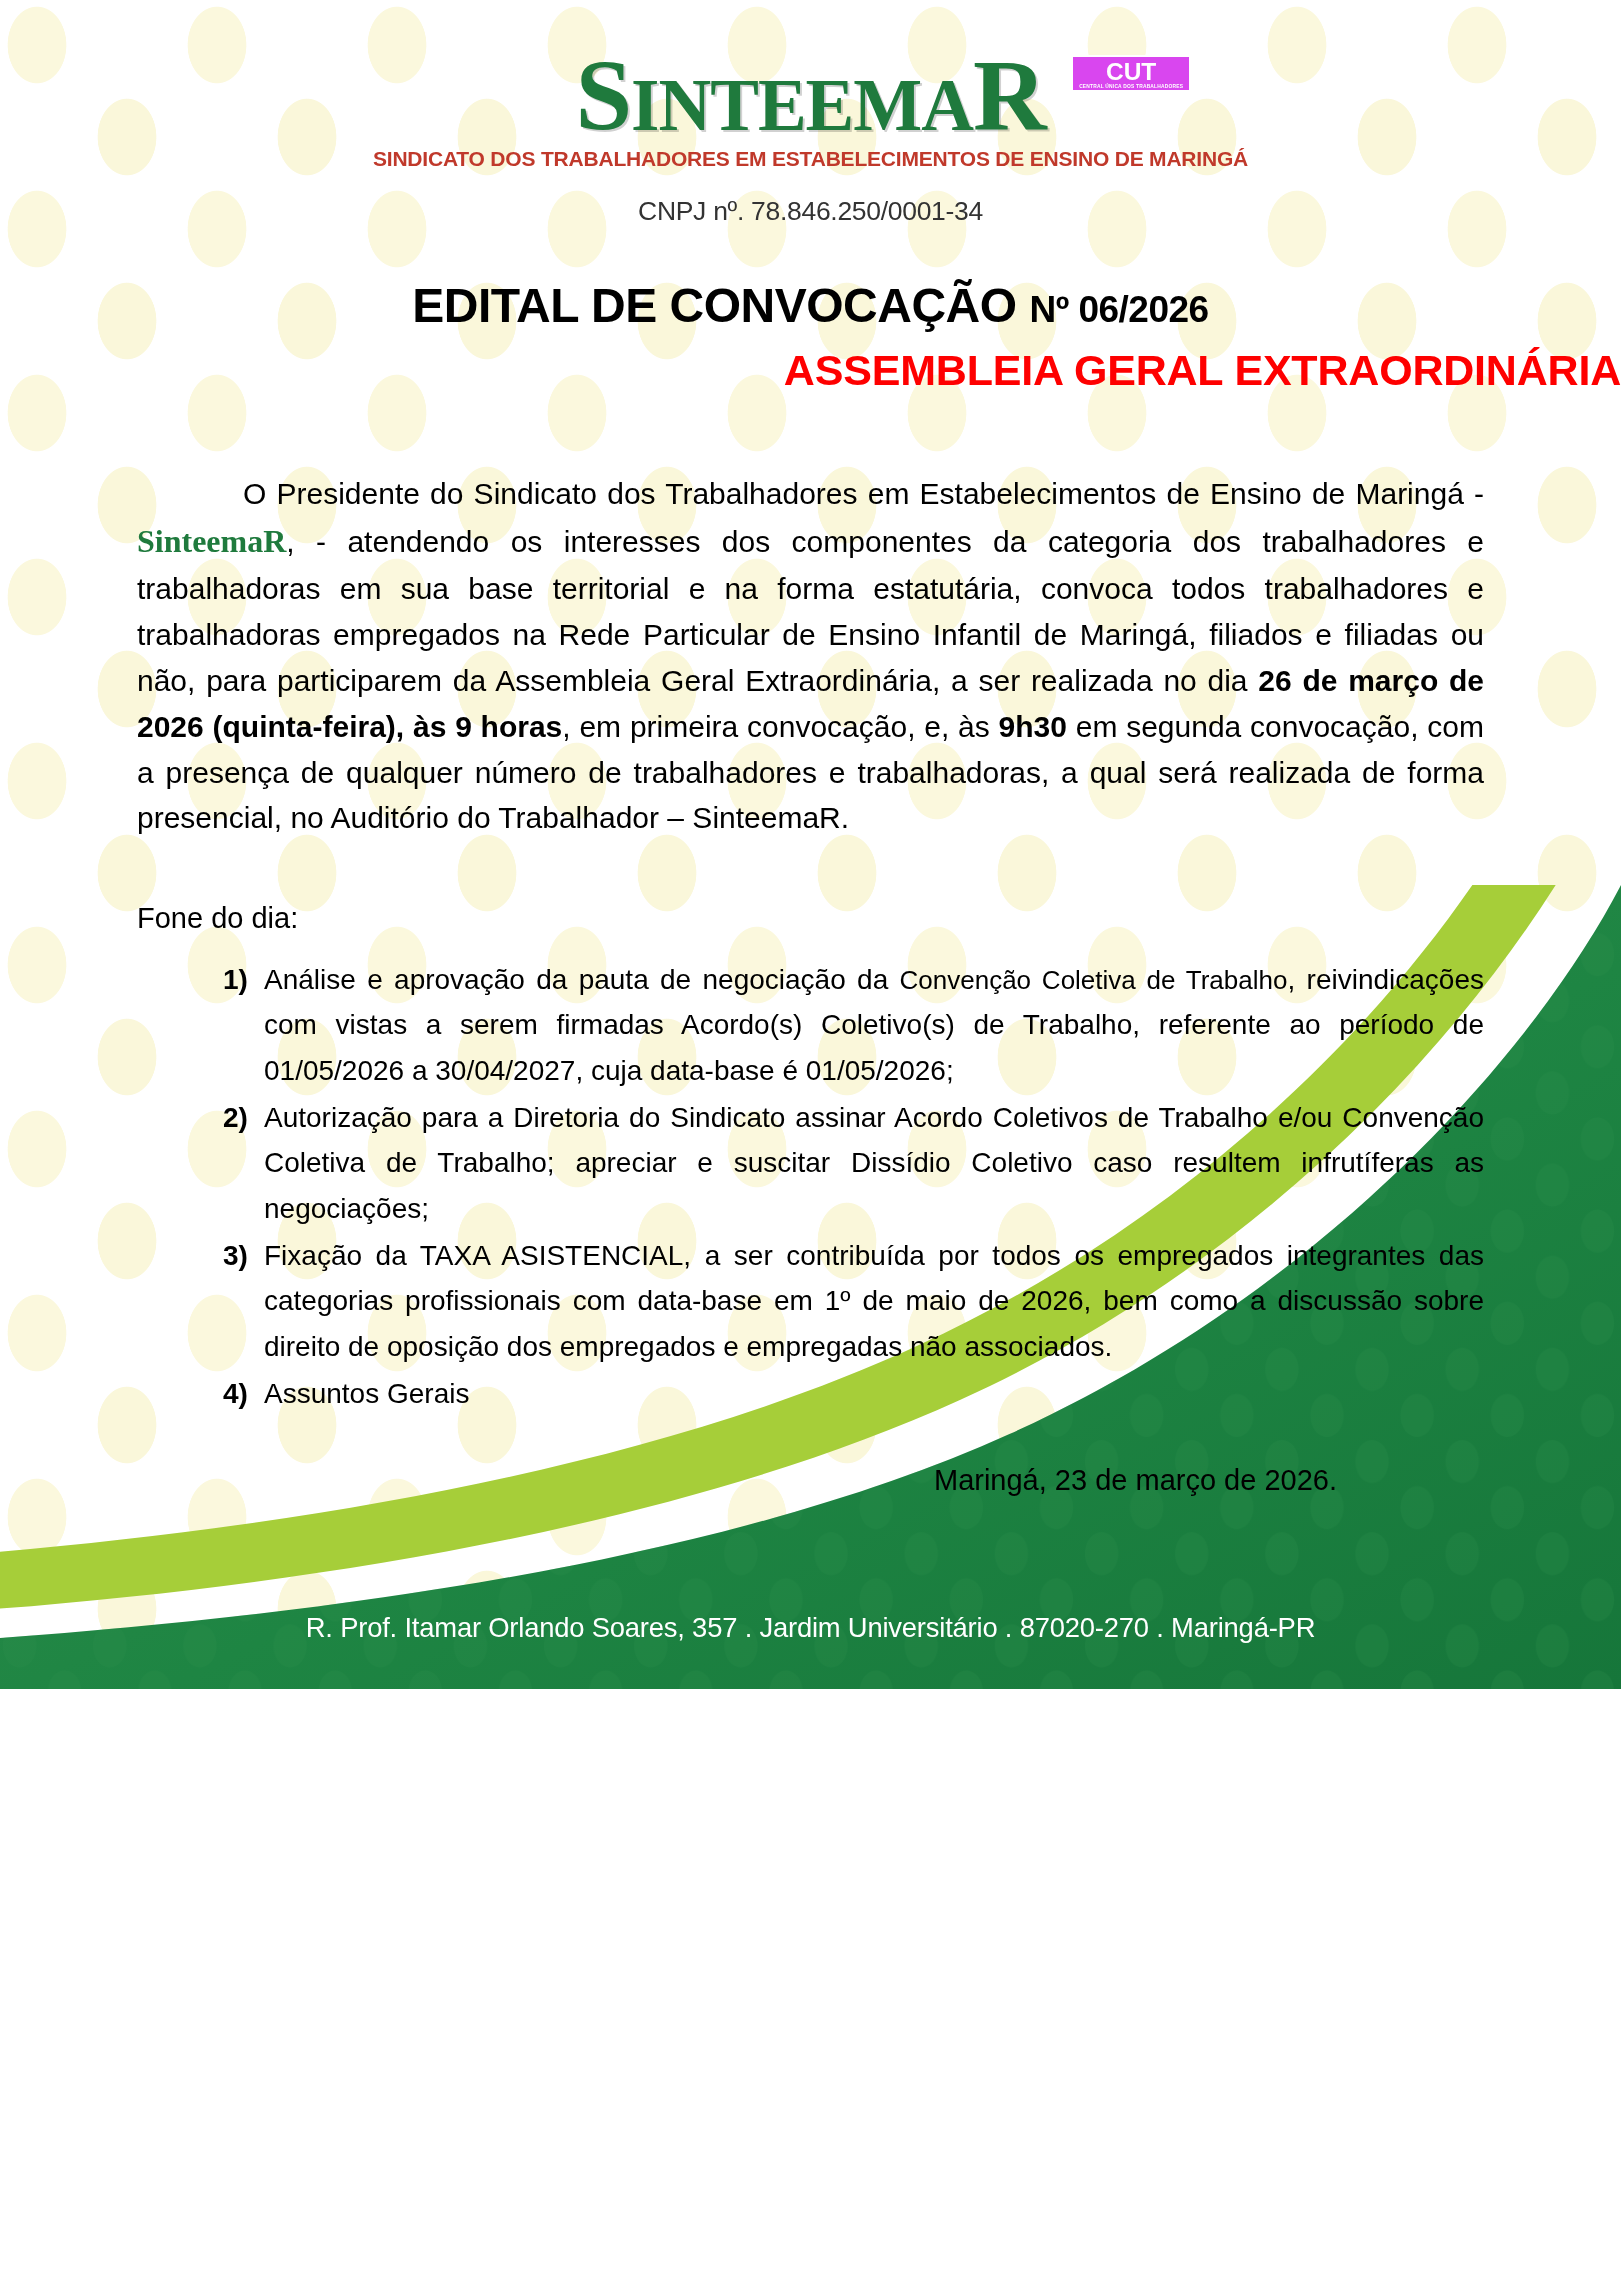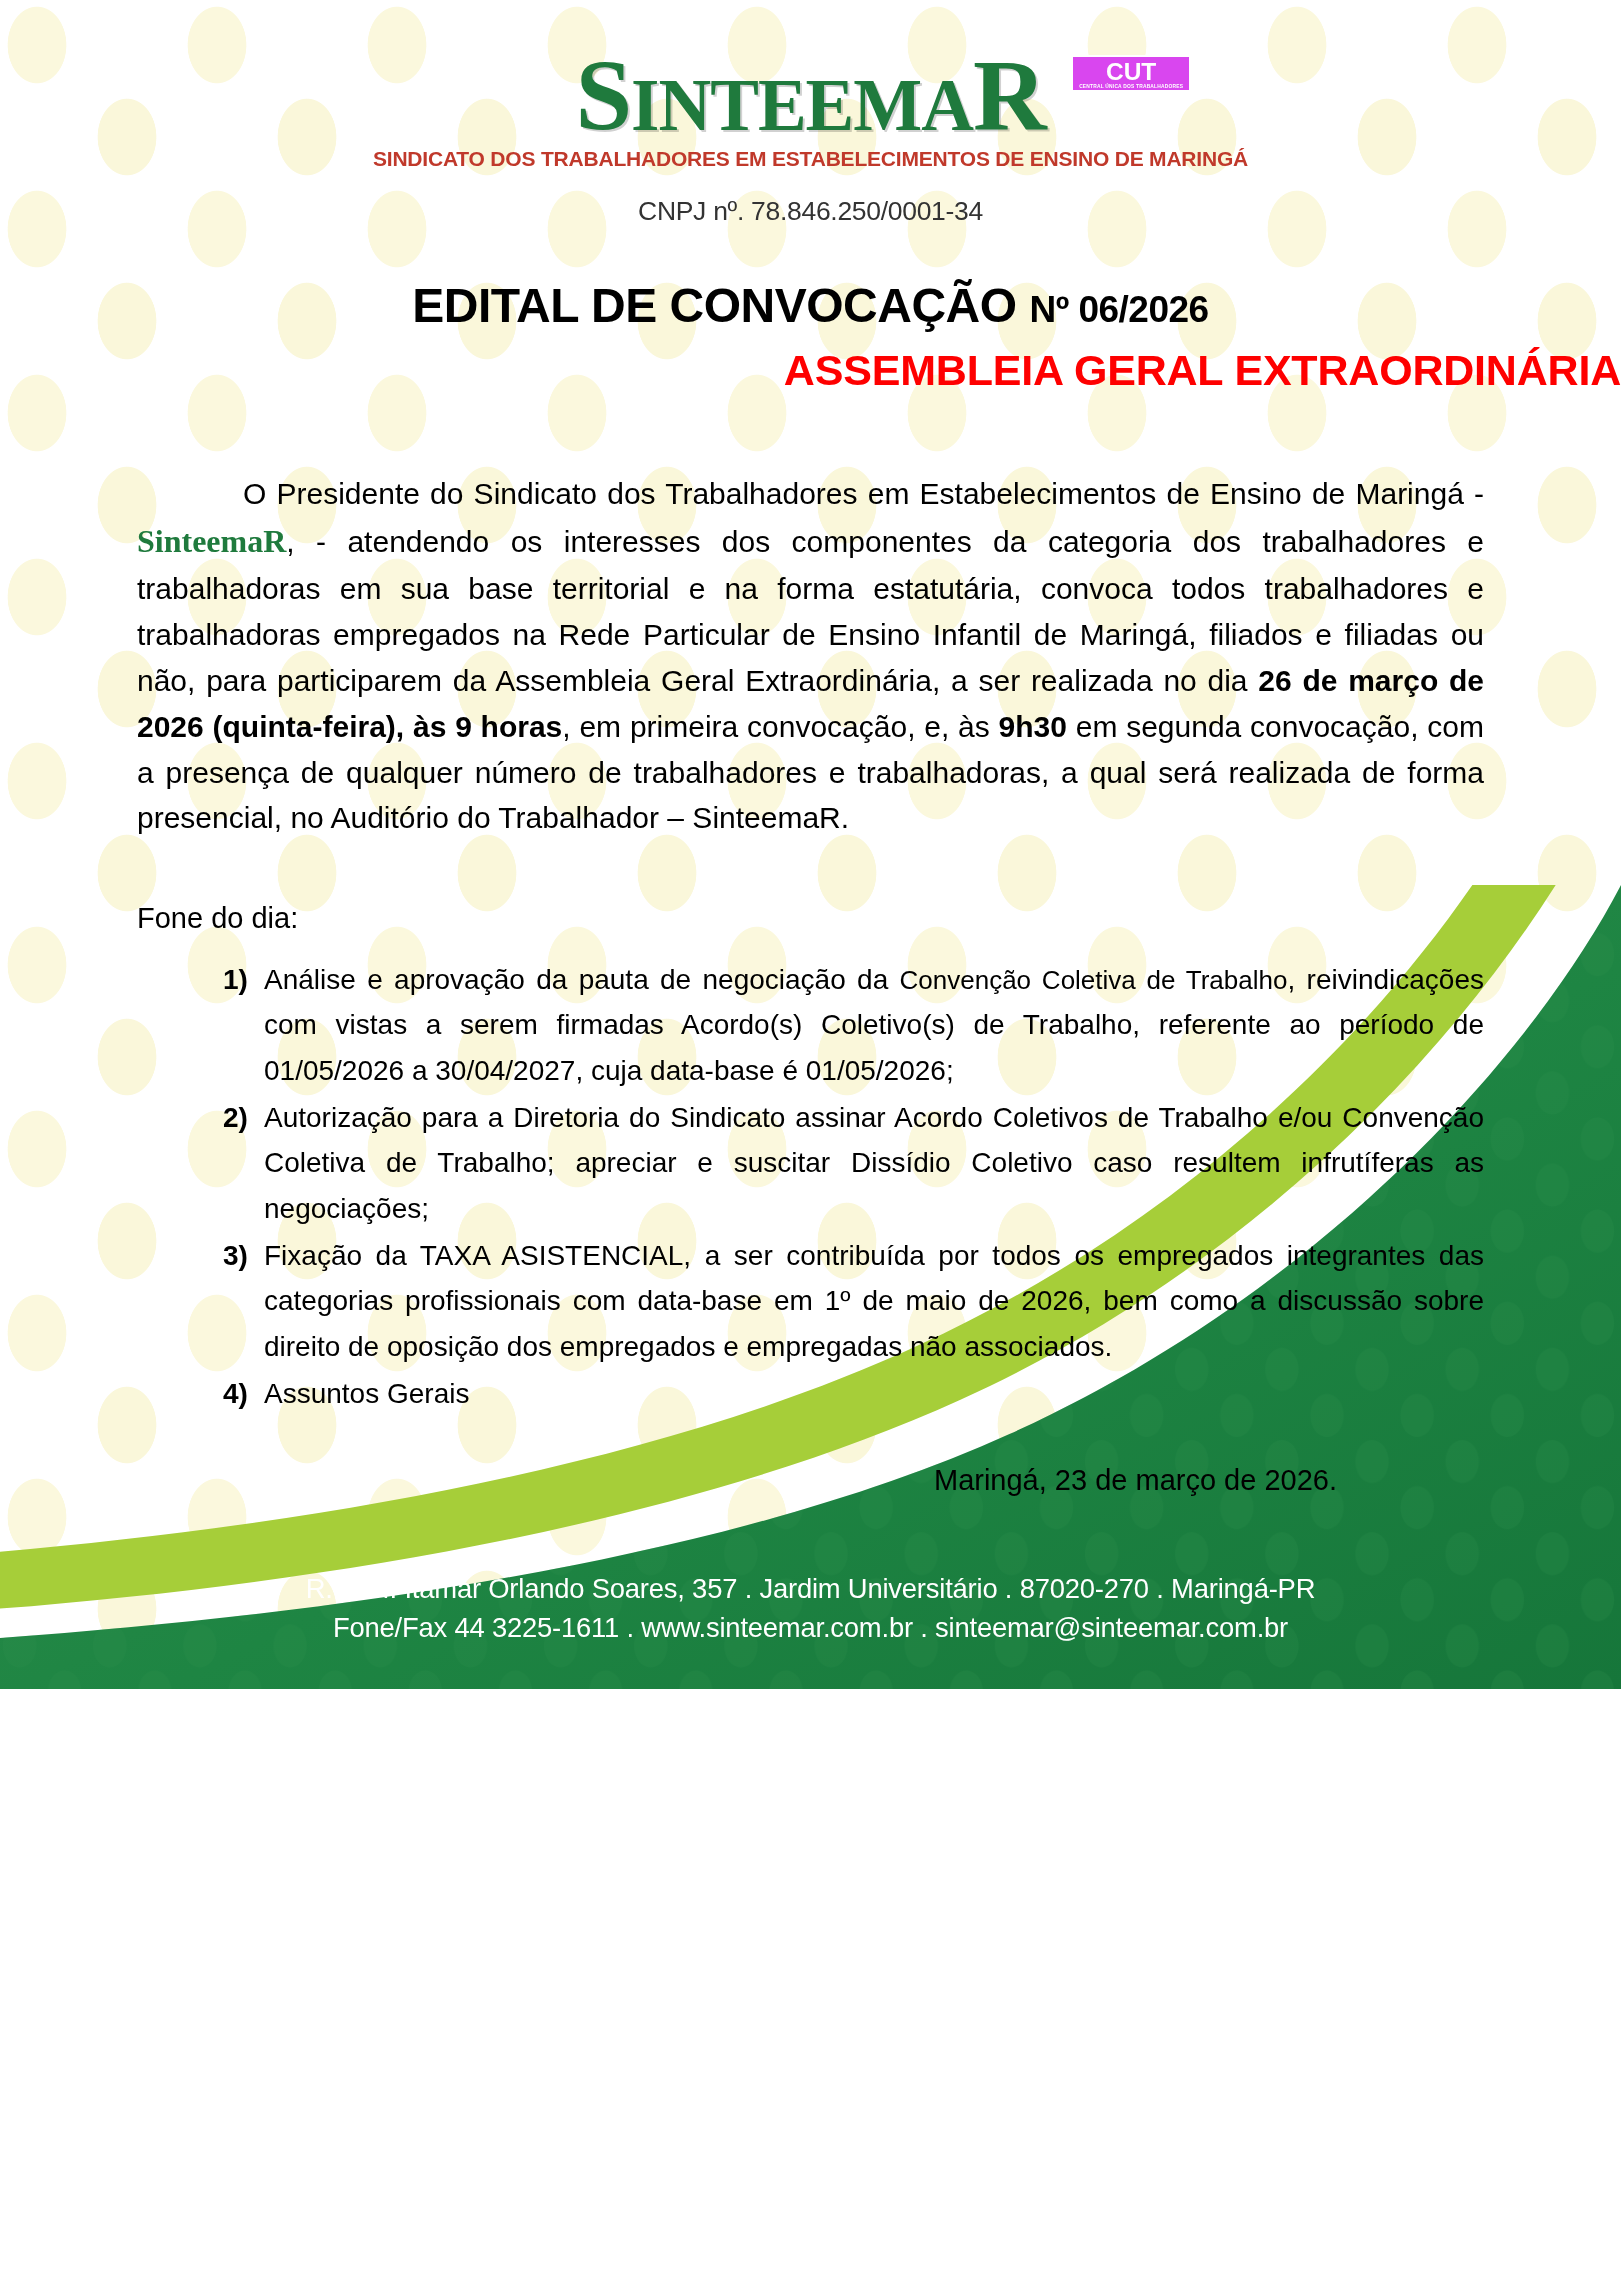"Fone/Fax 44 3225-1611 ." div { html: <div>Fone/Fax 44 3225-1611 . www.sinteemar.com.br . sinteemar@sinteemar.com.br</div> -> none }
